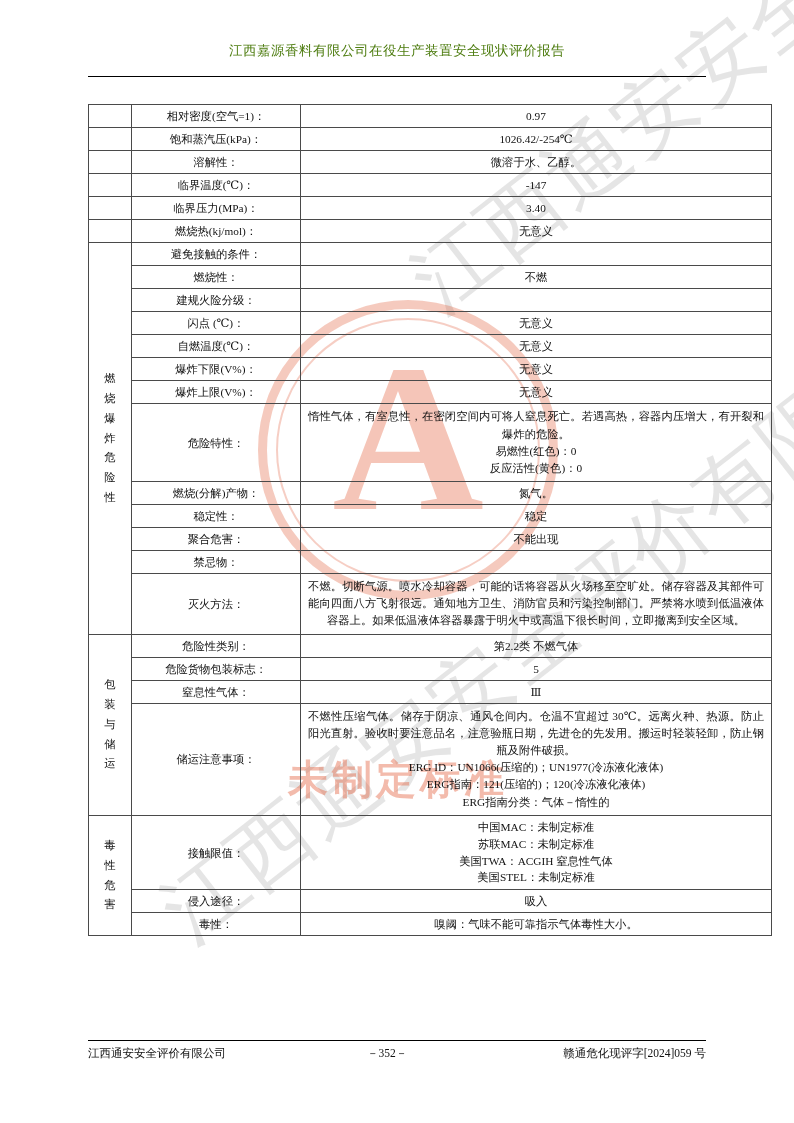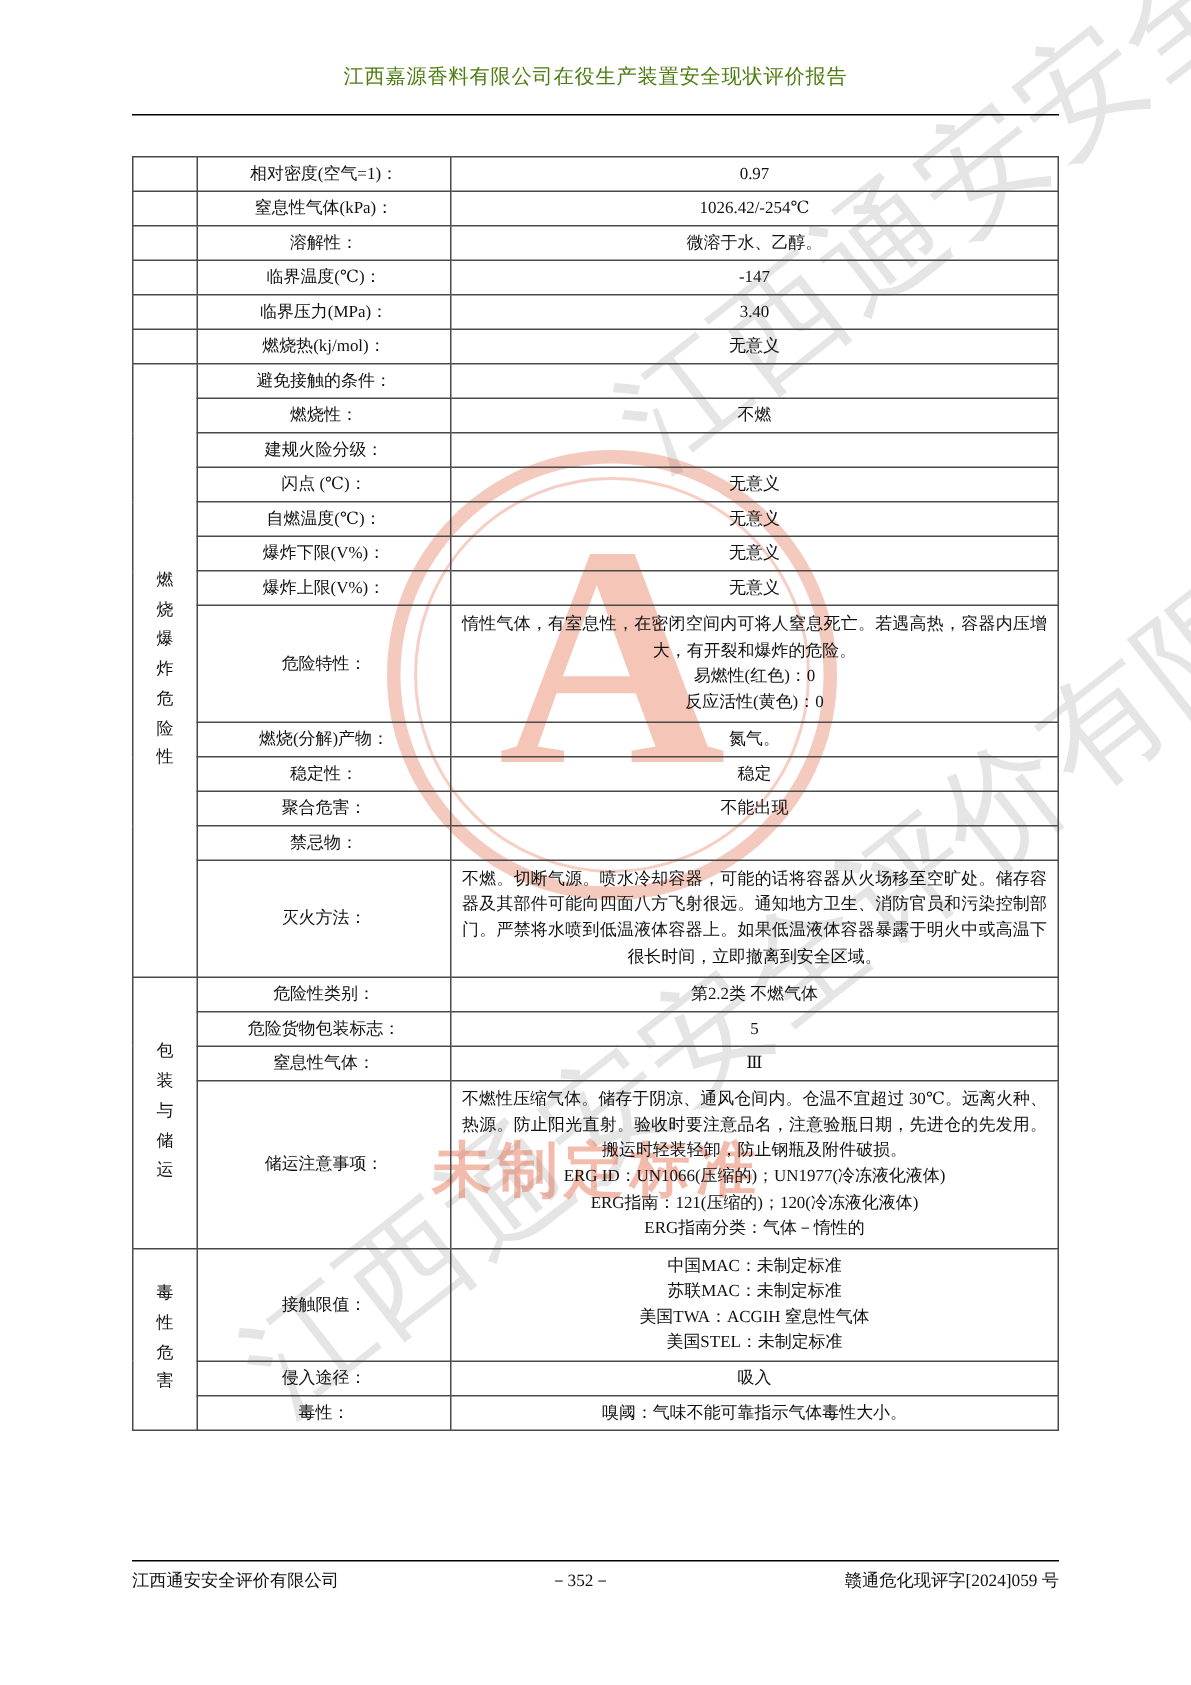"相对密度(空气=1)：" table.main { width: 618px -> 684px }
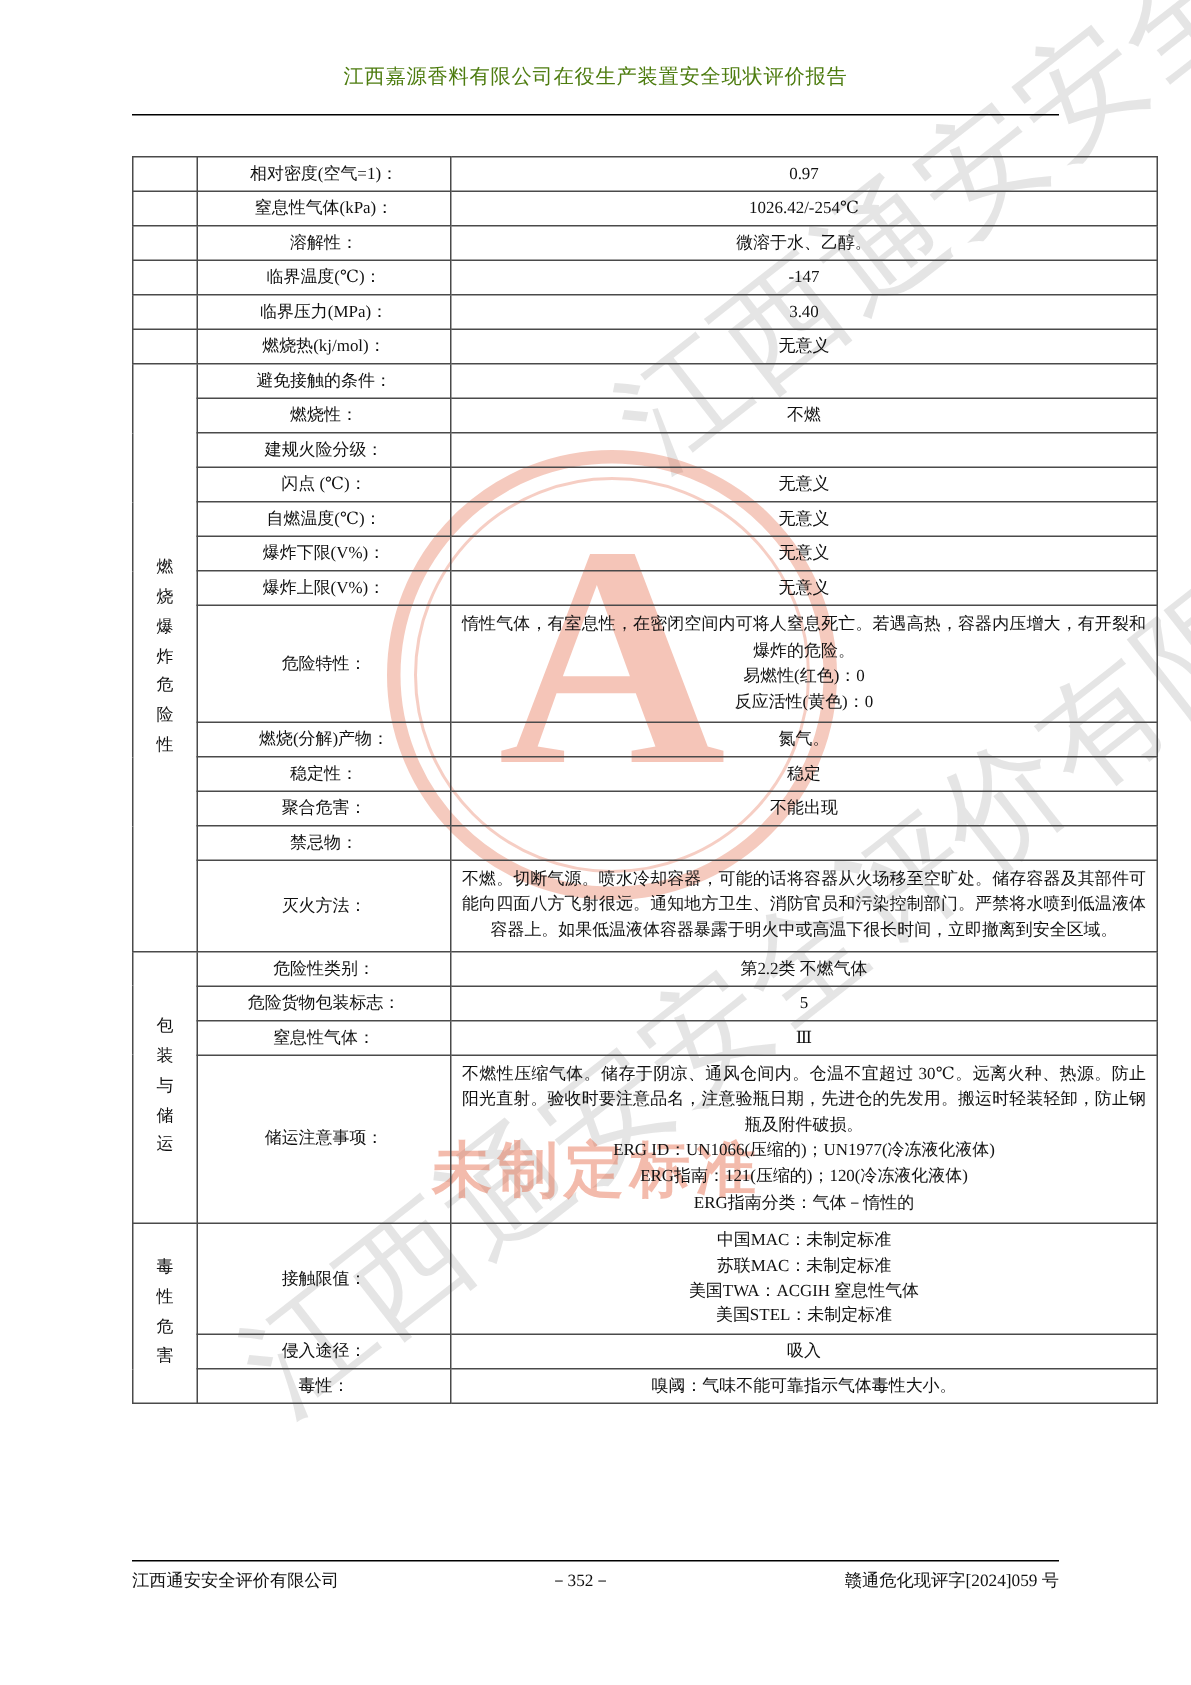"窒息性气体(kPa)：" td.label { text: 窒息性气体 -> 饱和蒸汽压 }
